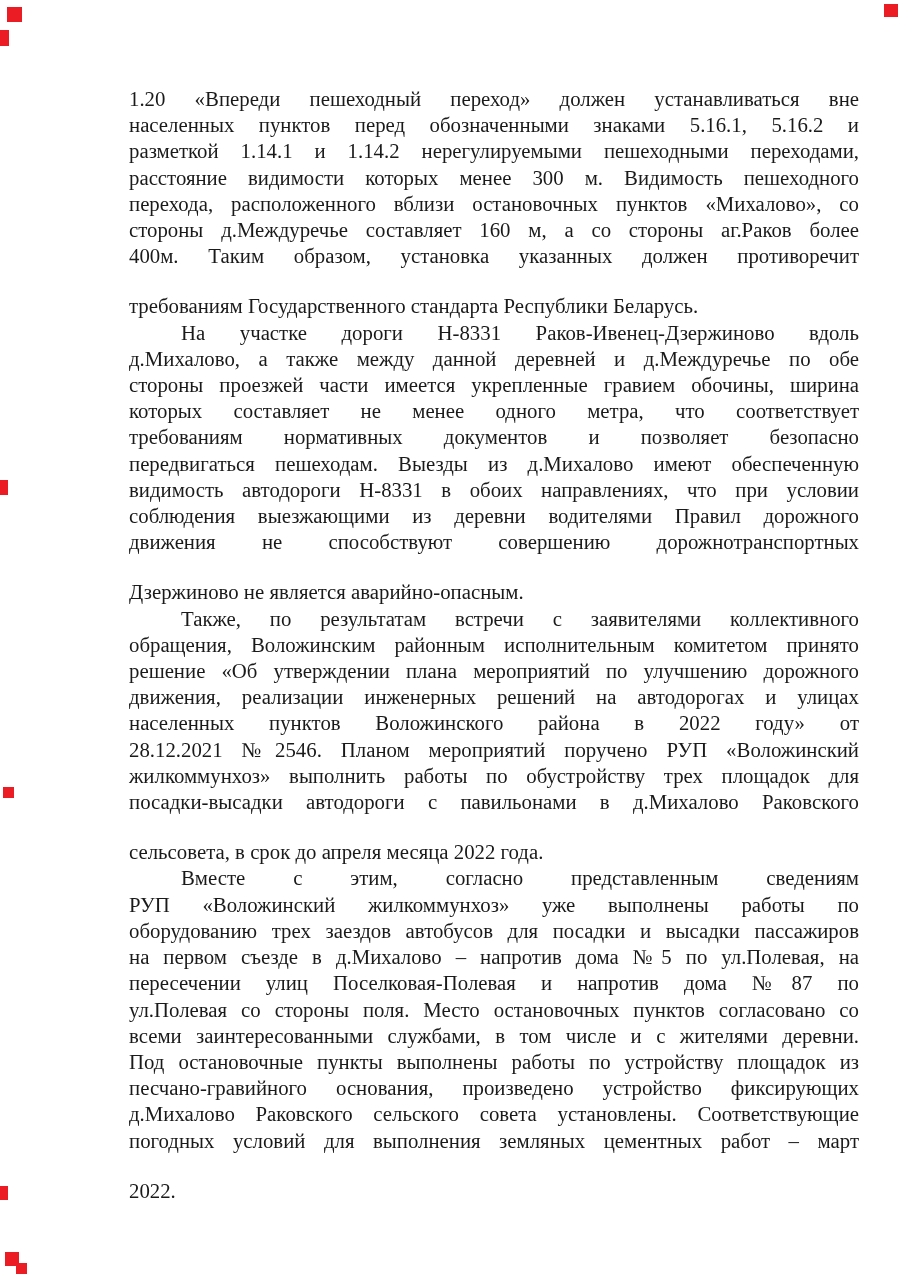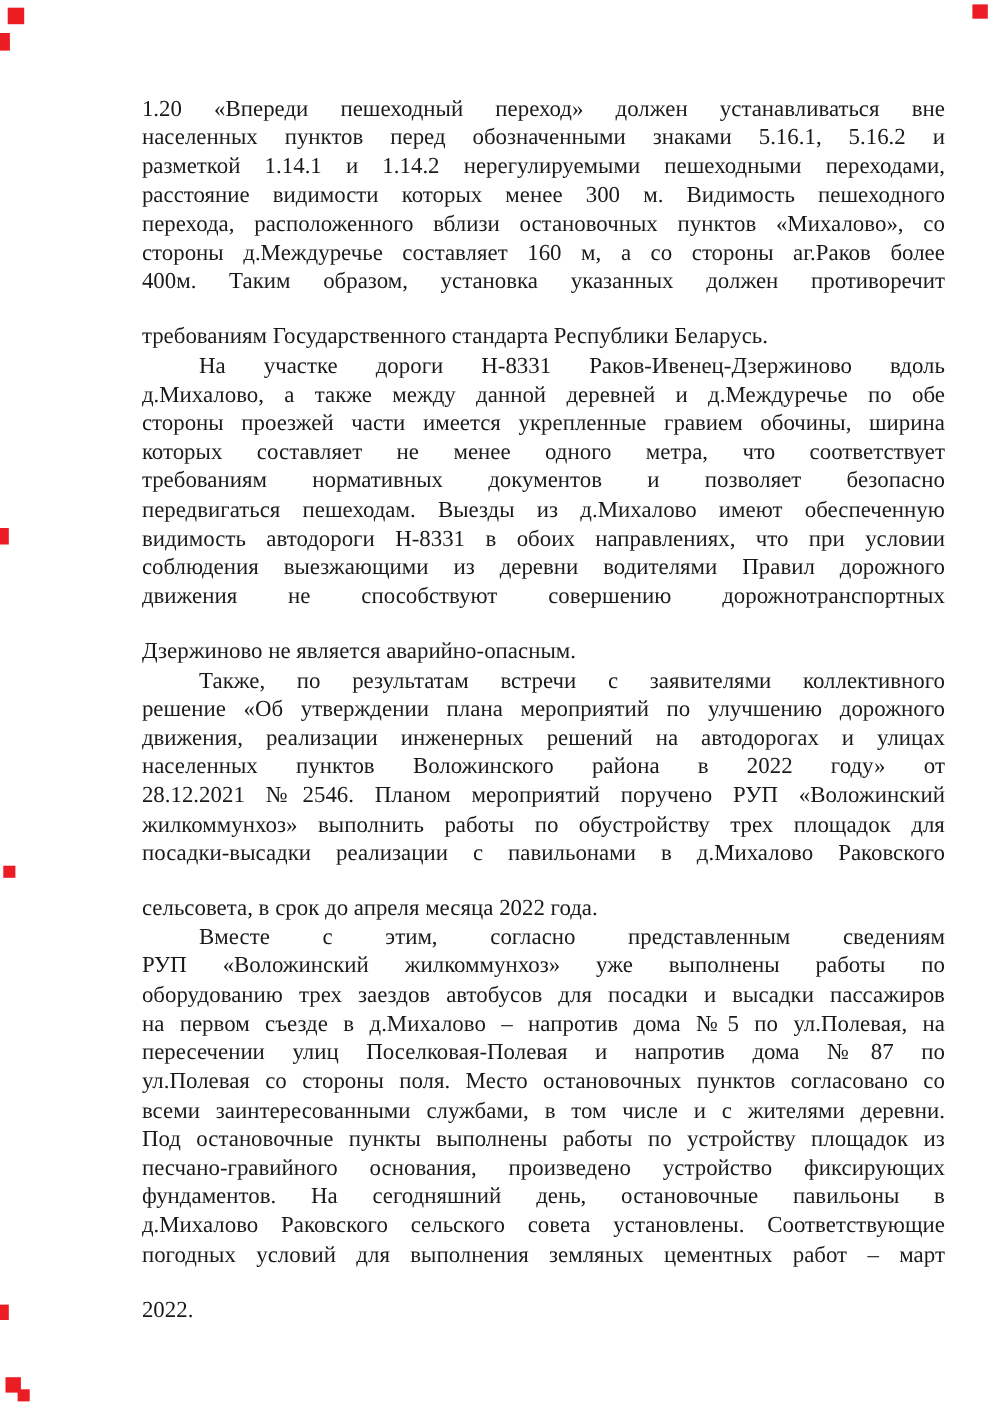"обращения, Воложинским районным" div.line { html: none -> <div>обращения, Воложинским районным исполнительным комитетом принято</div> }
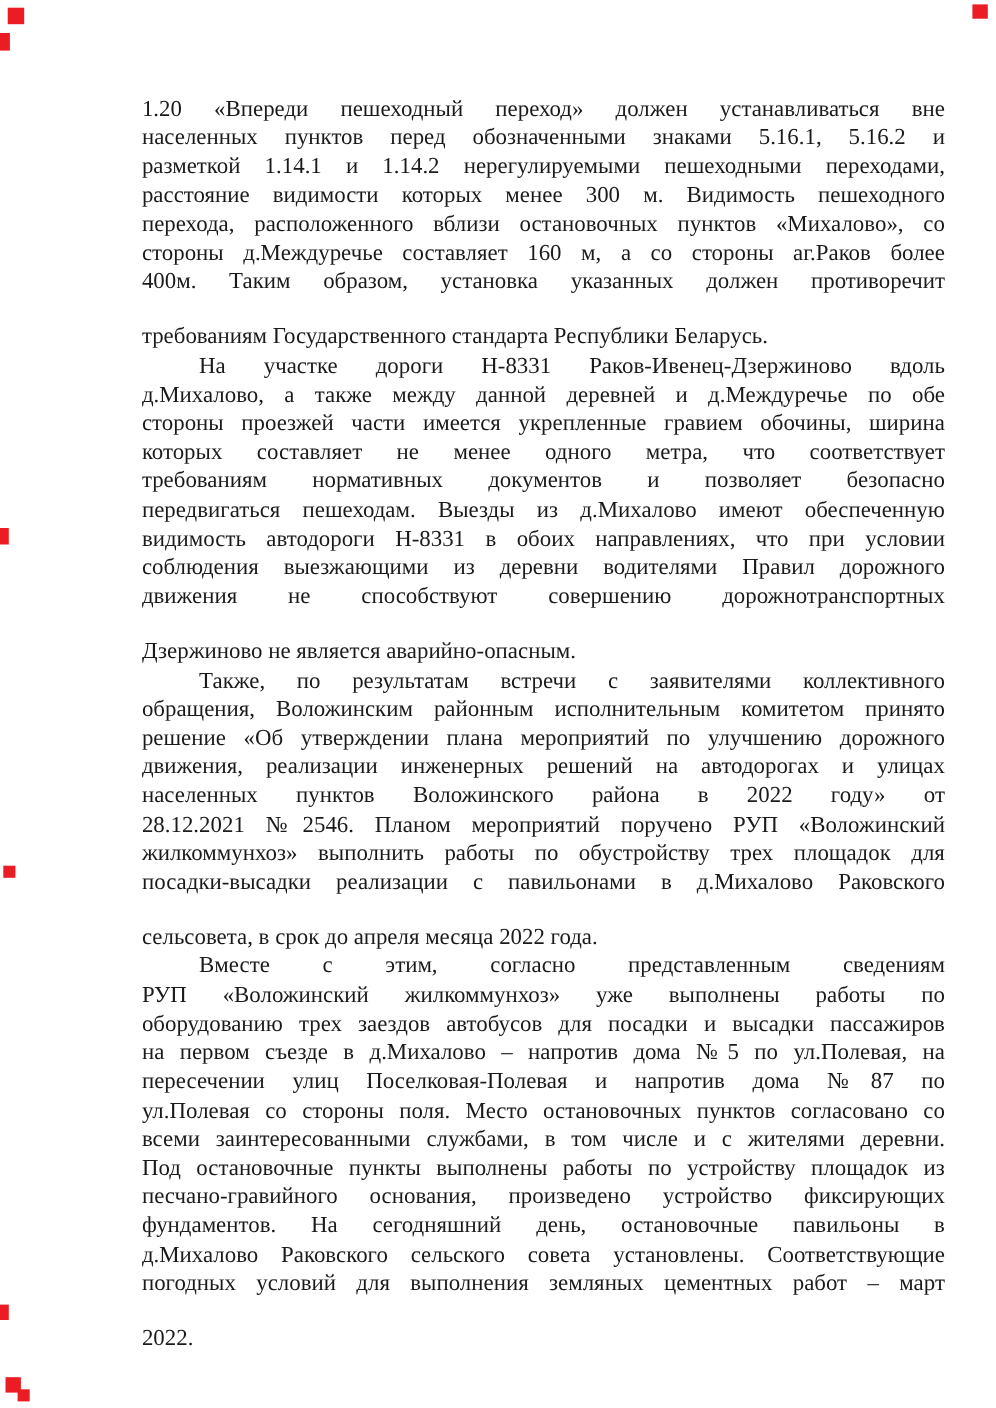"посадки-высадки реализации с павильонами" div.line { text: реализации -> автодороги }
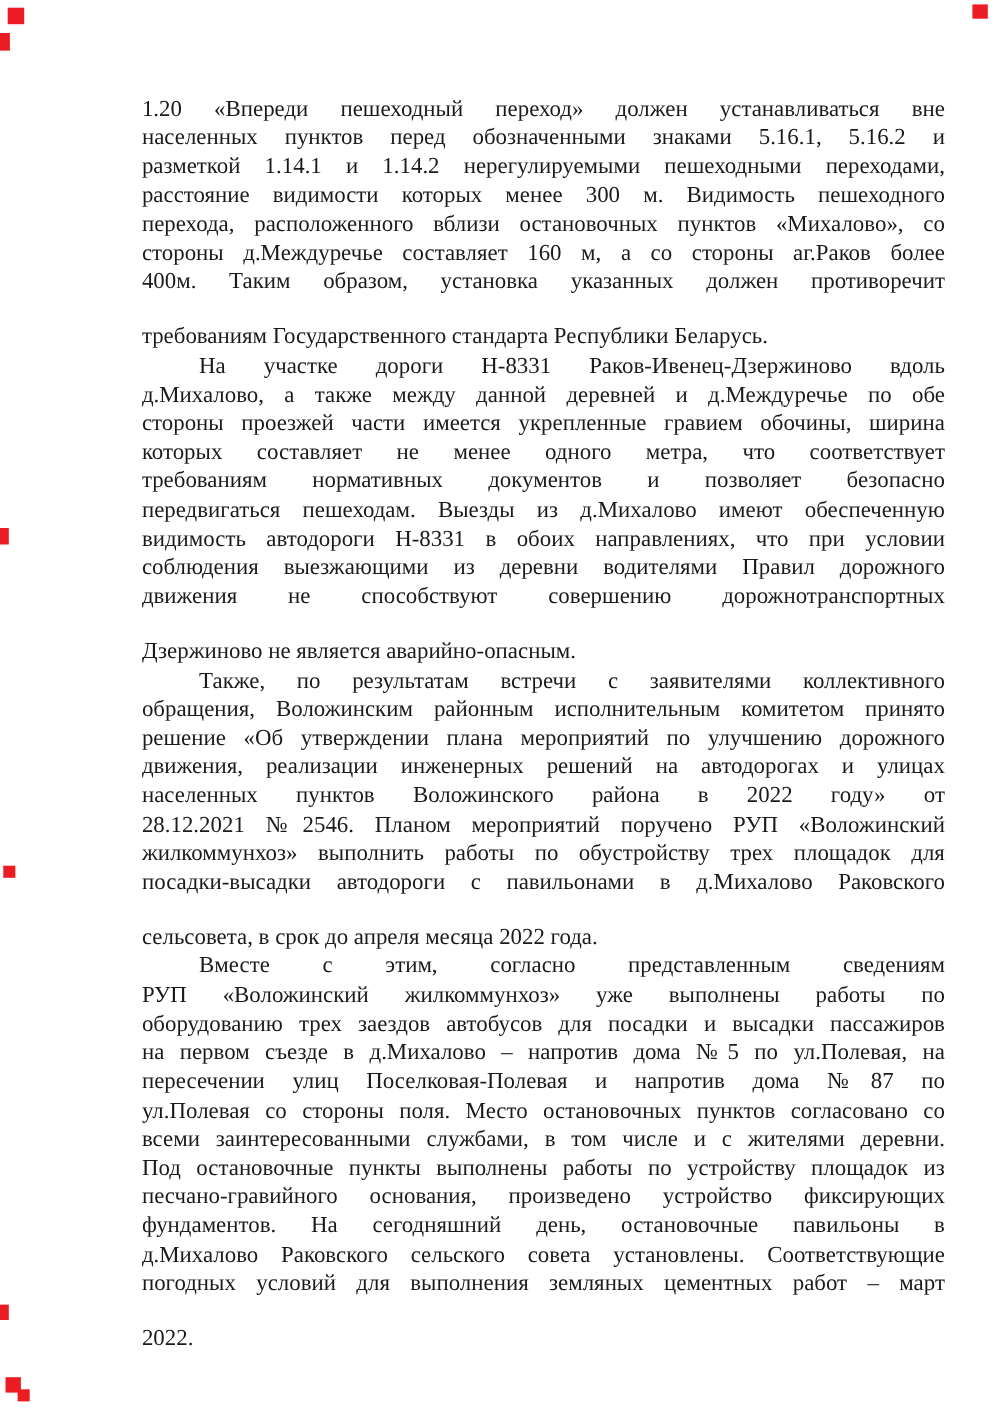"фундаментов. На сегодняшний день," div.line { html: <div>фундаментов. На сегодняшний день, остановочные павильоны в</div> -> none }
